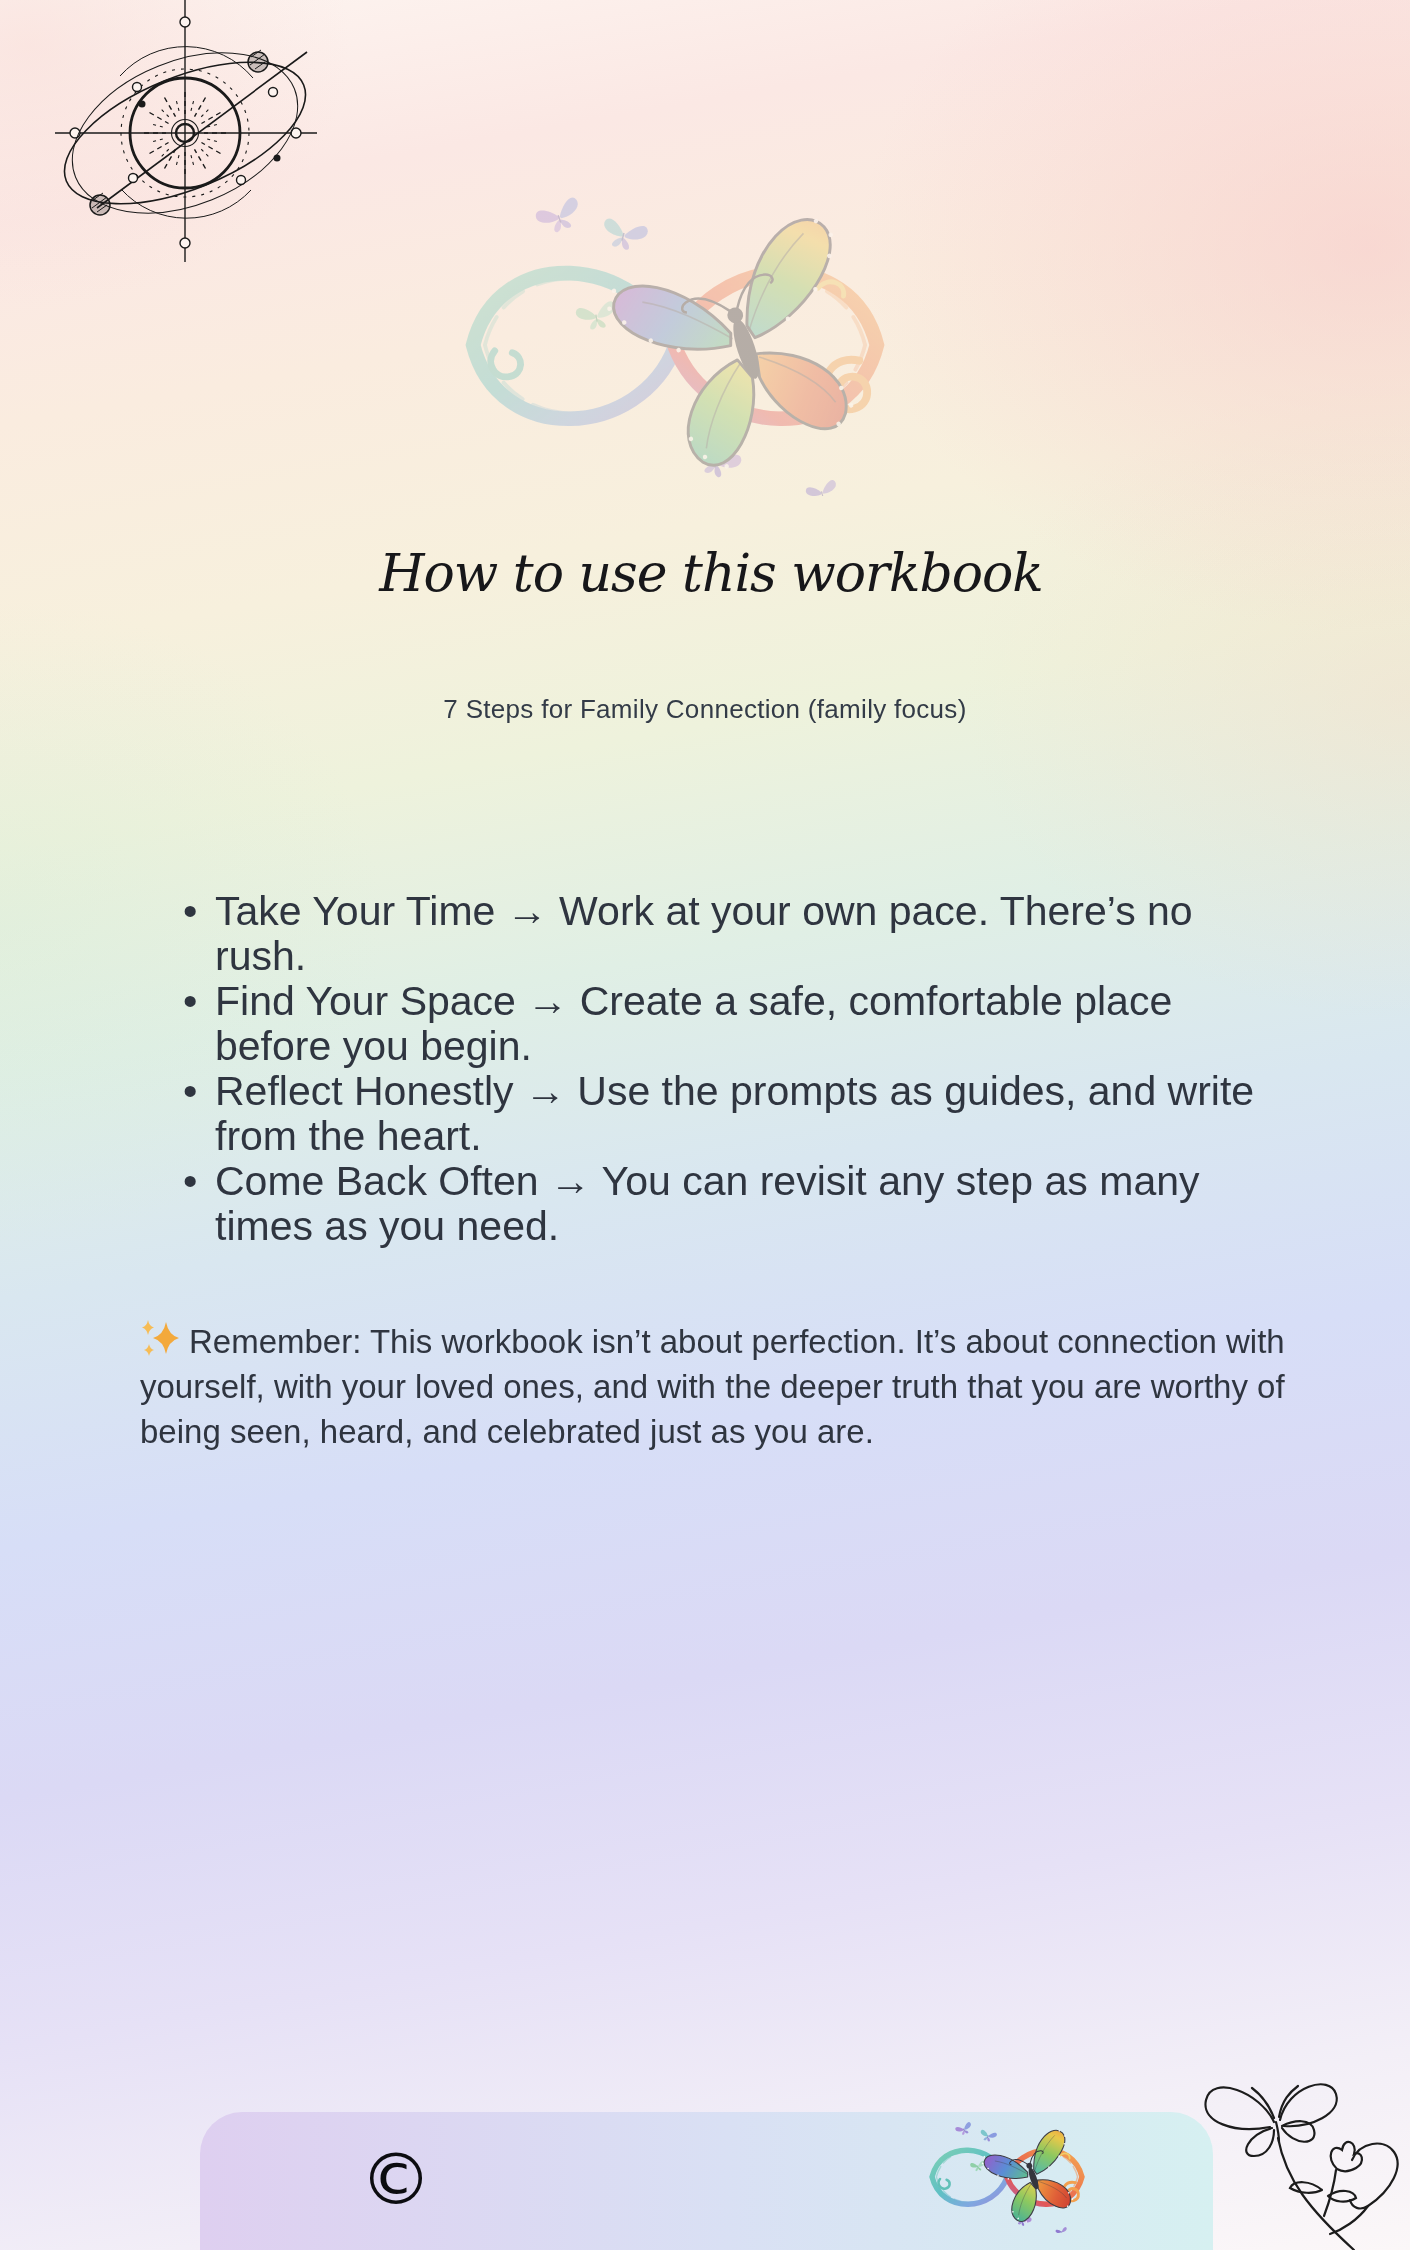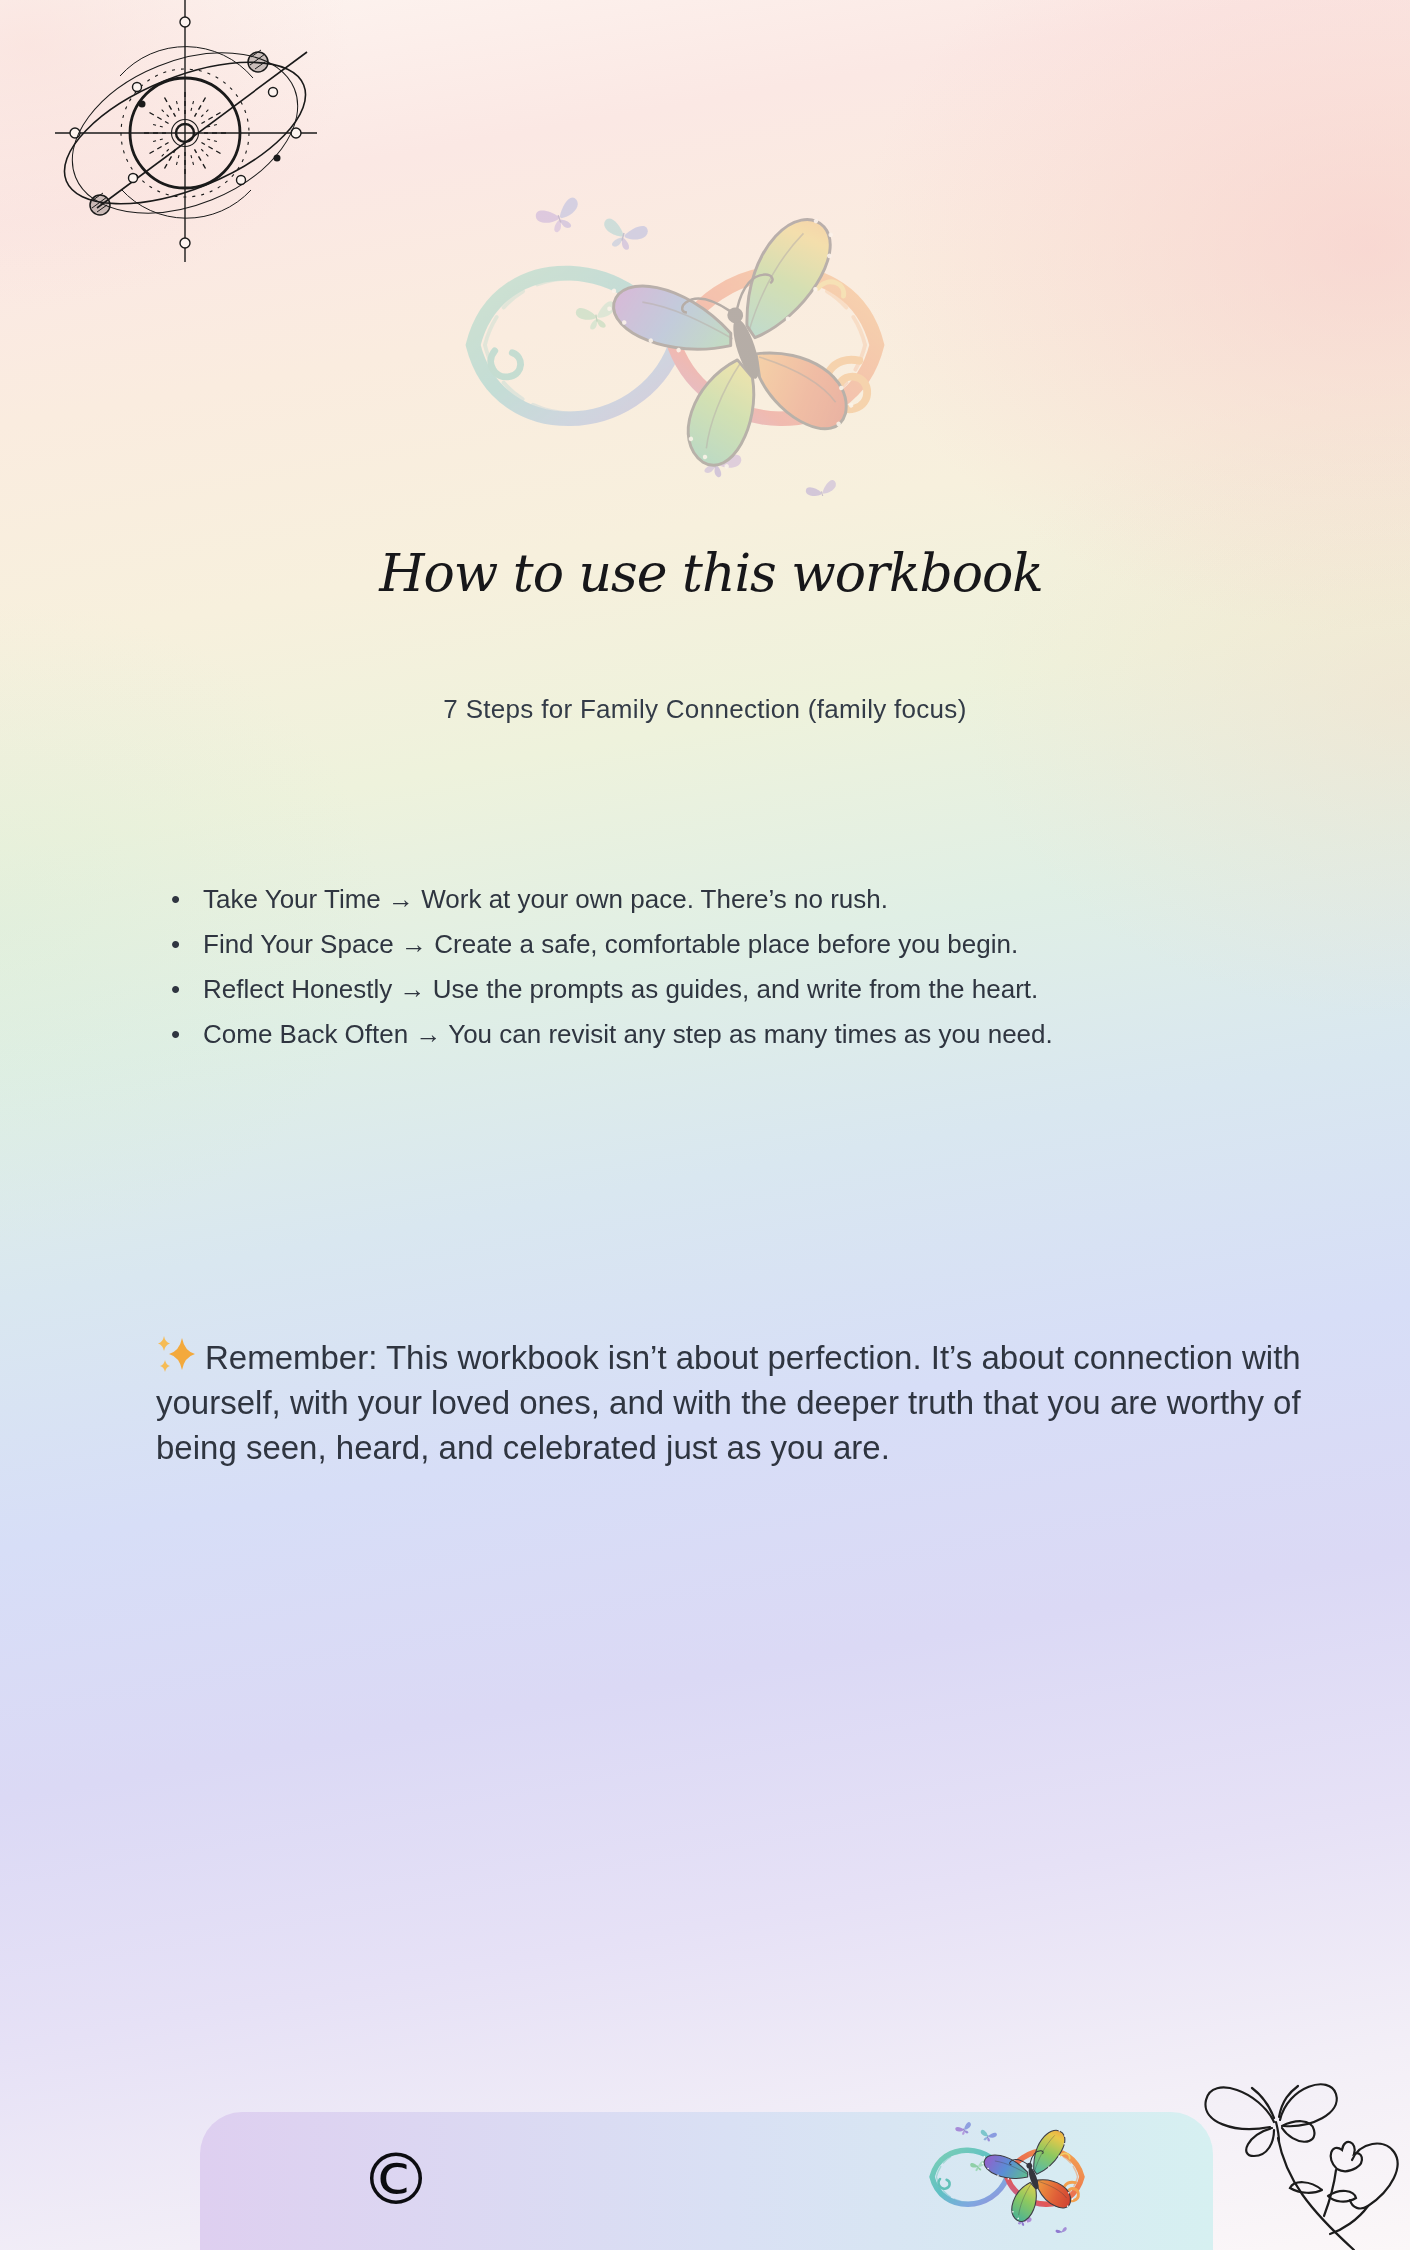"Take Your Time → Work" .steps { font-size: 26px -> 41px; margin: 5px -> 17px }
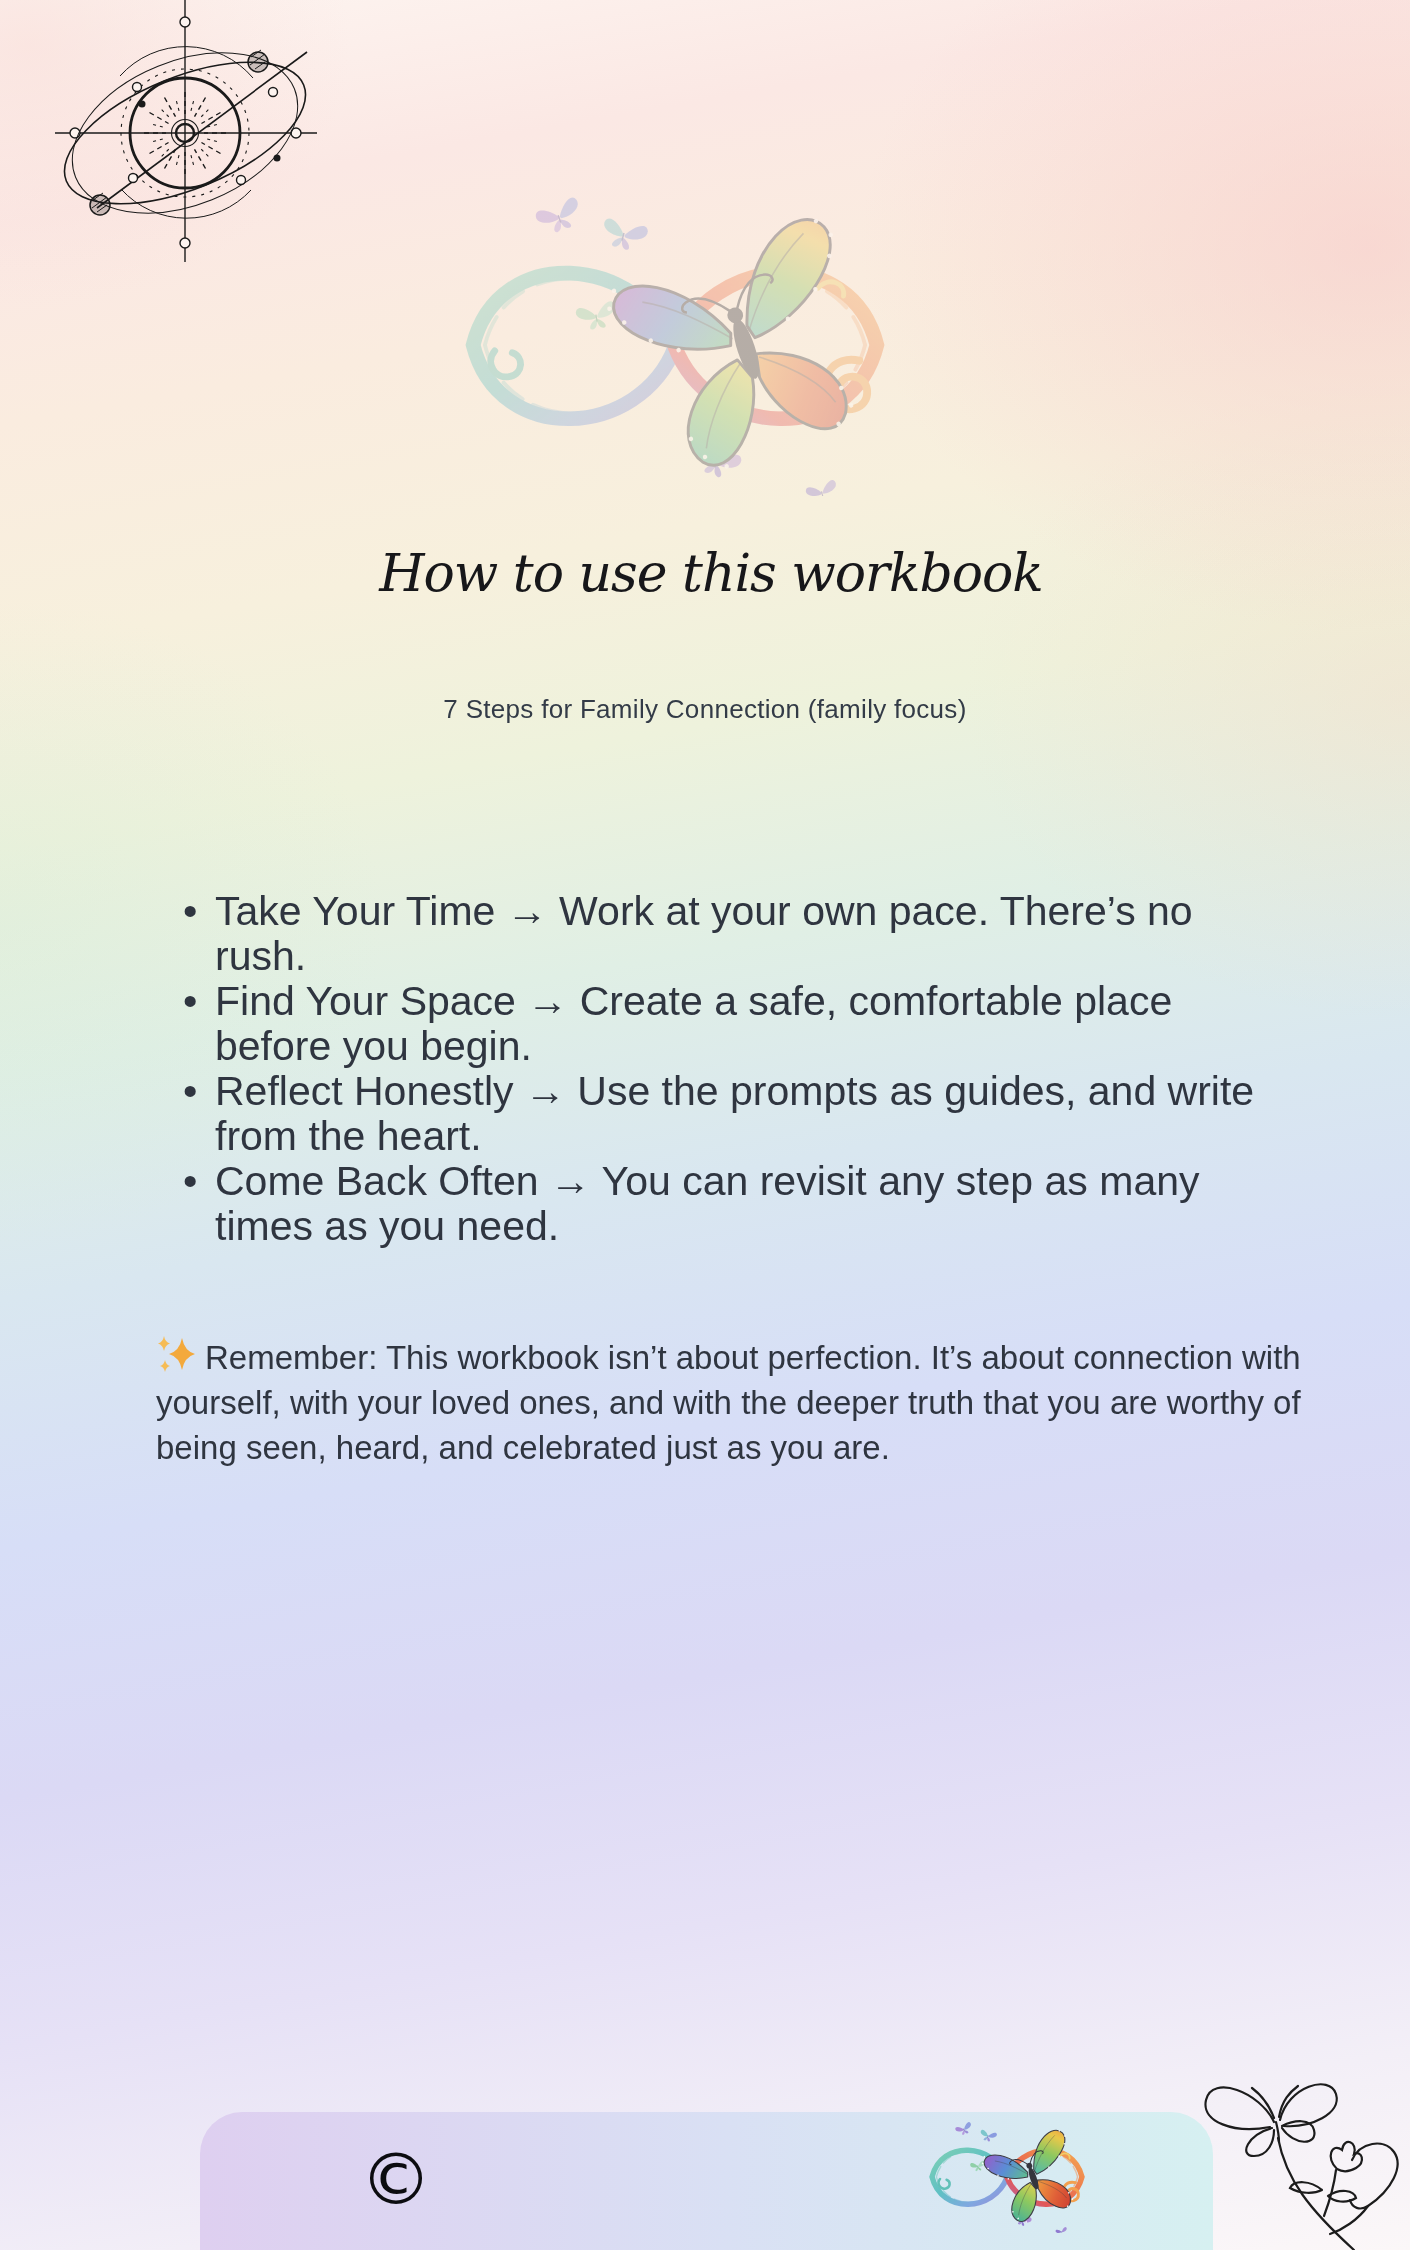"Remember: This workbook isn’t about" .reminder { margin: 16px -> 0 }
